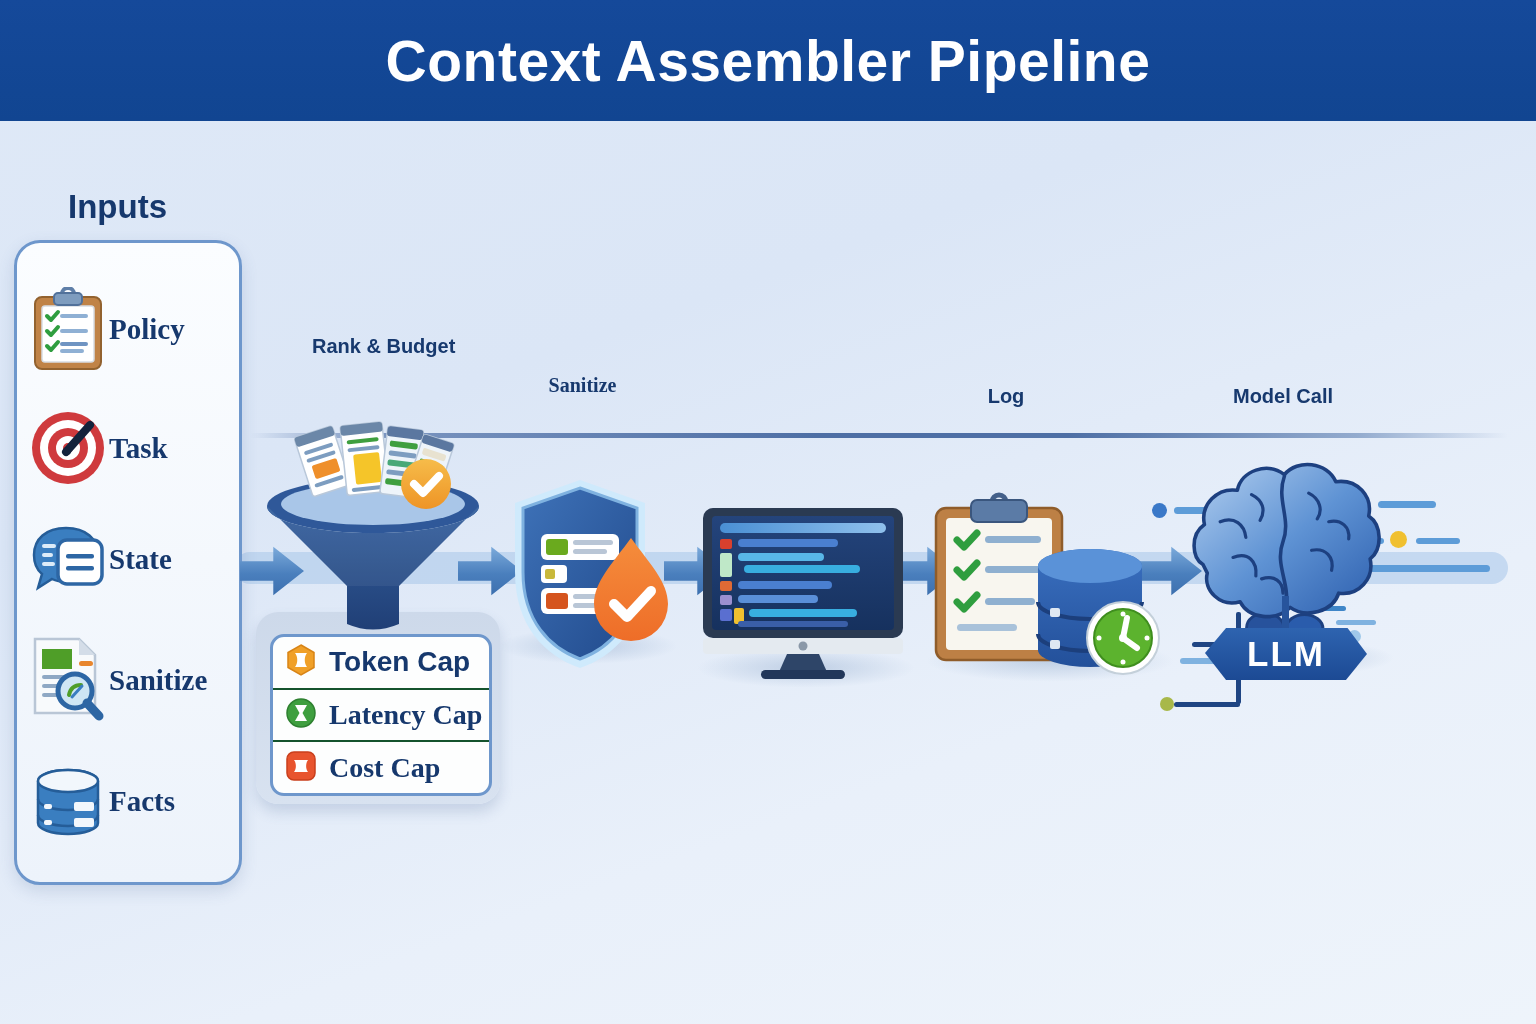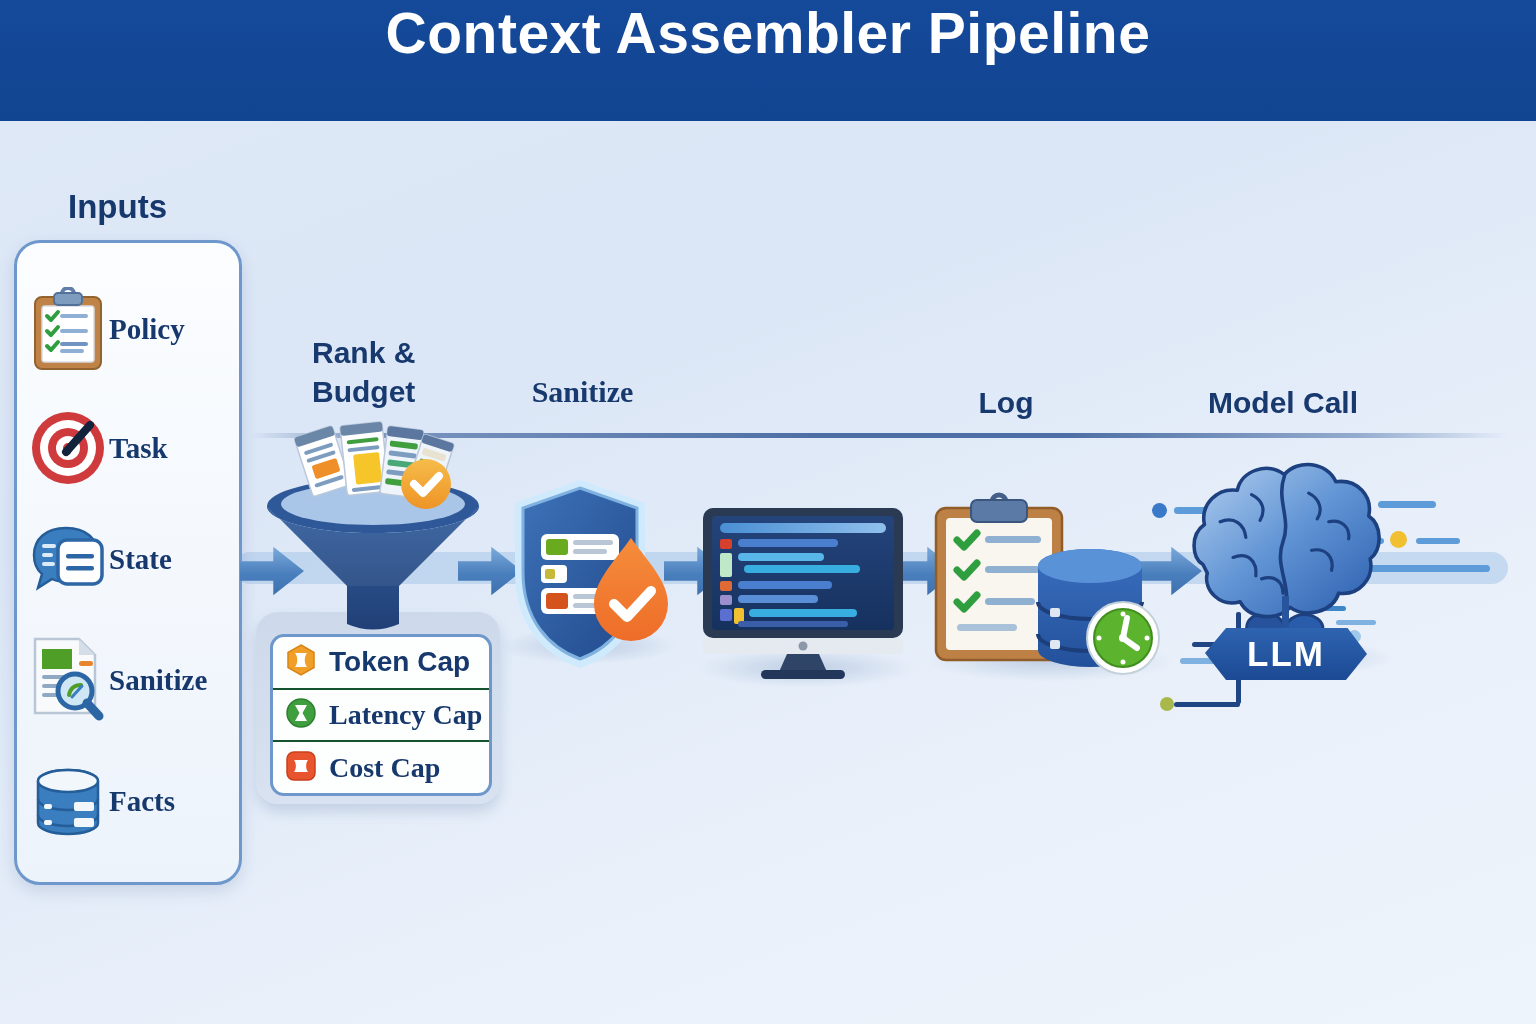"Context Assembler Pipeline" .header { align-items: none -> center }
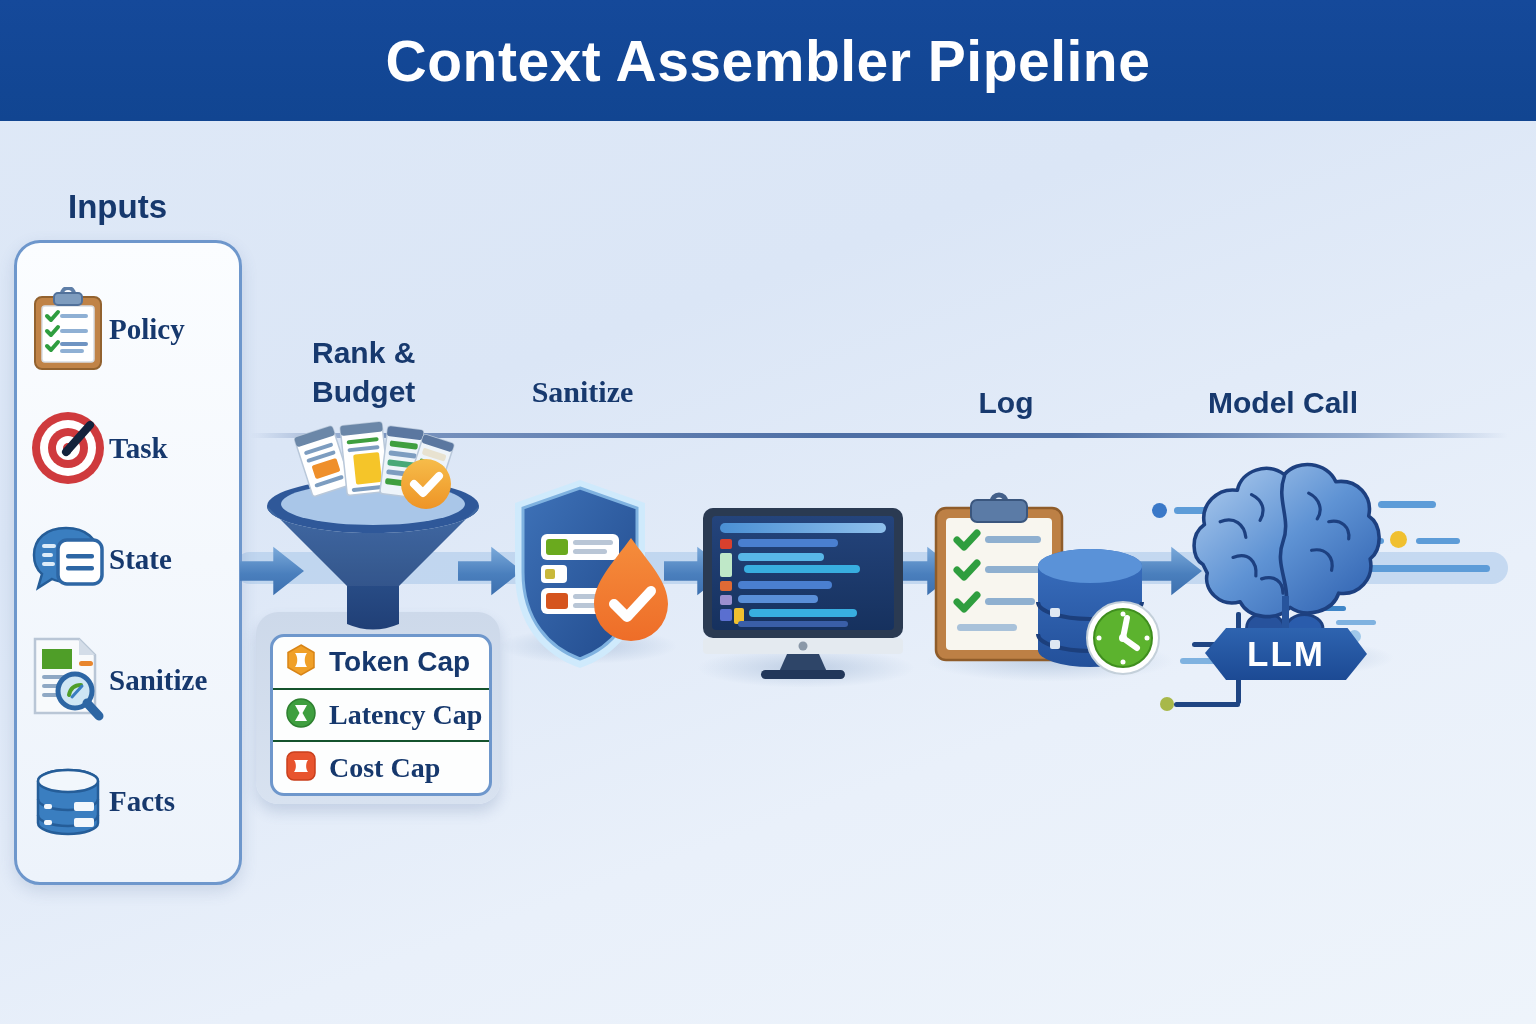"Rank & Budget" .stage-label { font-size: 30px -> 20px }
